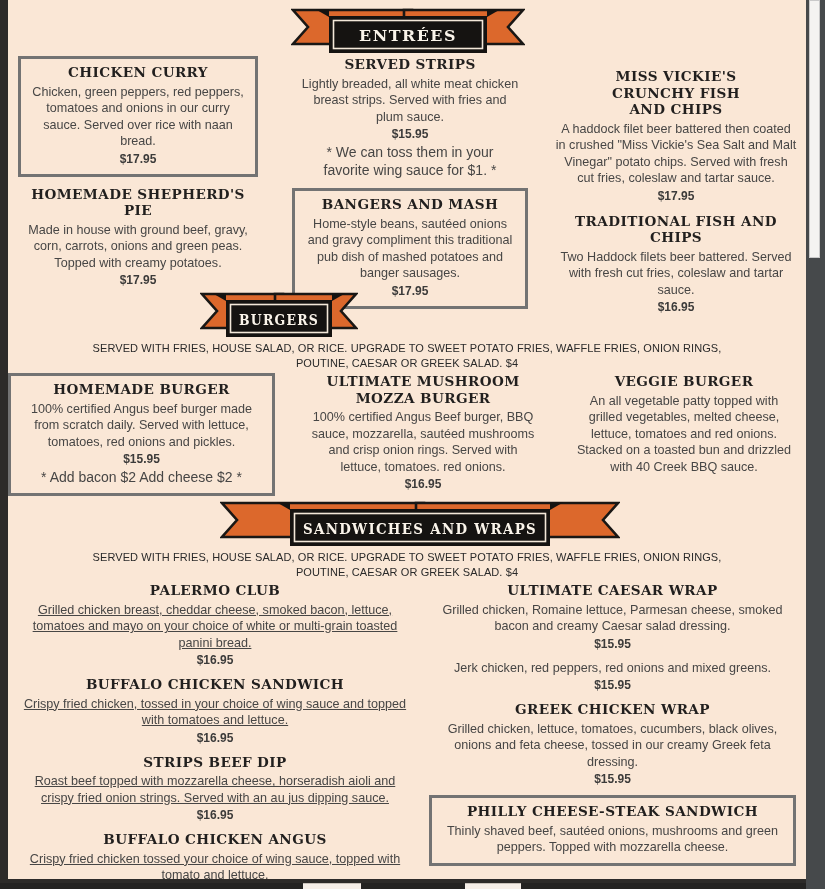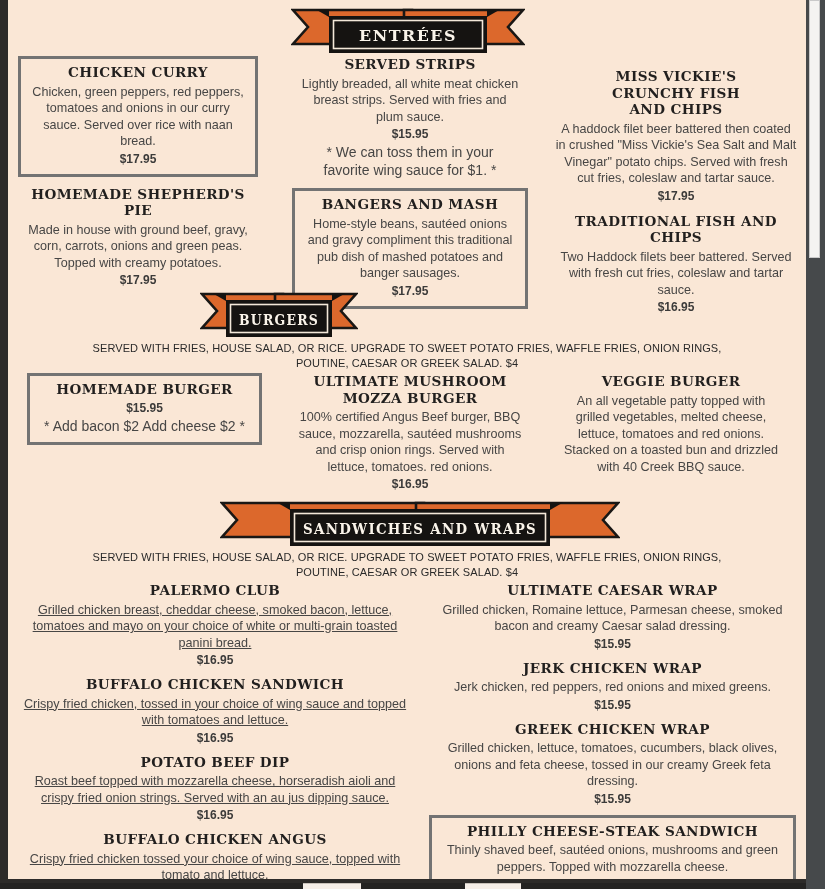"HOMEMADE BURGER" .sec-burgers .col1 { margin-left: 19px -> none; width: 235px -> 267px }
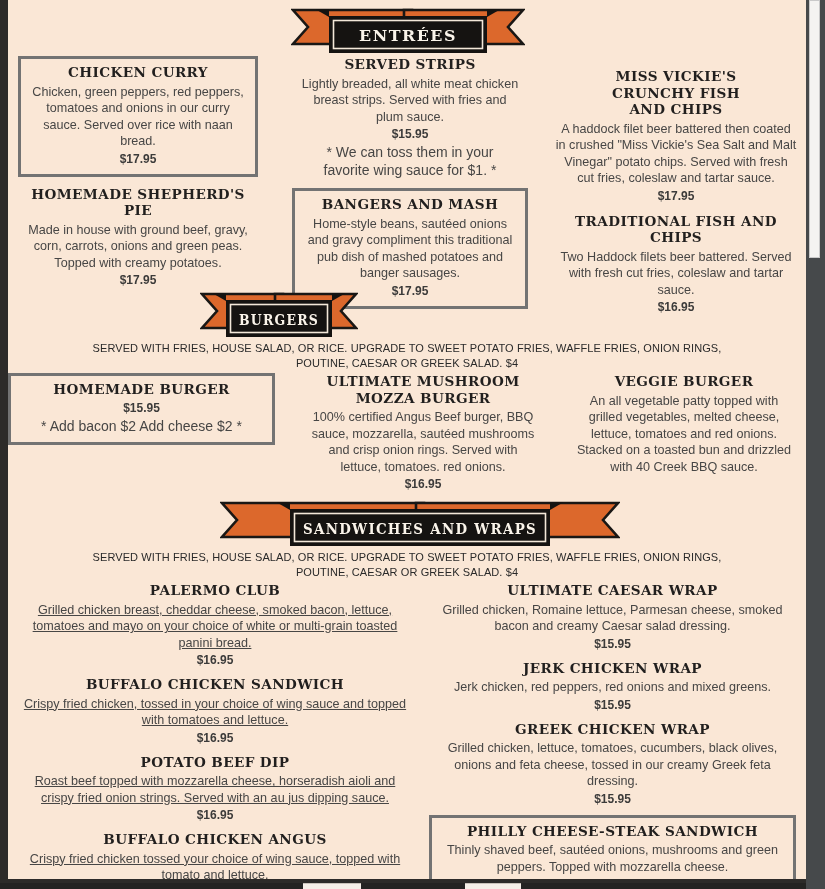"100% certified Angus beef burger" div.item-desc { html: none -> <div>100% certified Angus beef burger made from scratch daily. Served with lettuce, tomatoes, red onions and pickles.</div> }
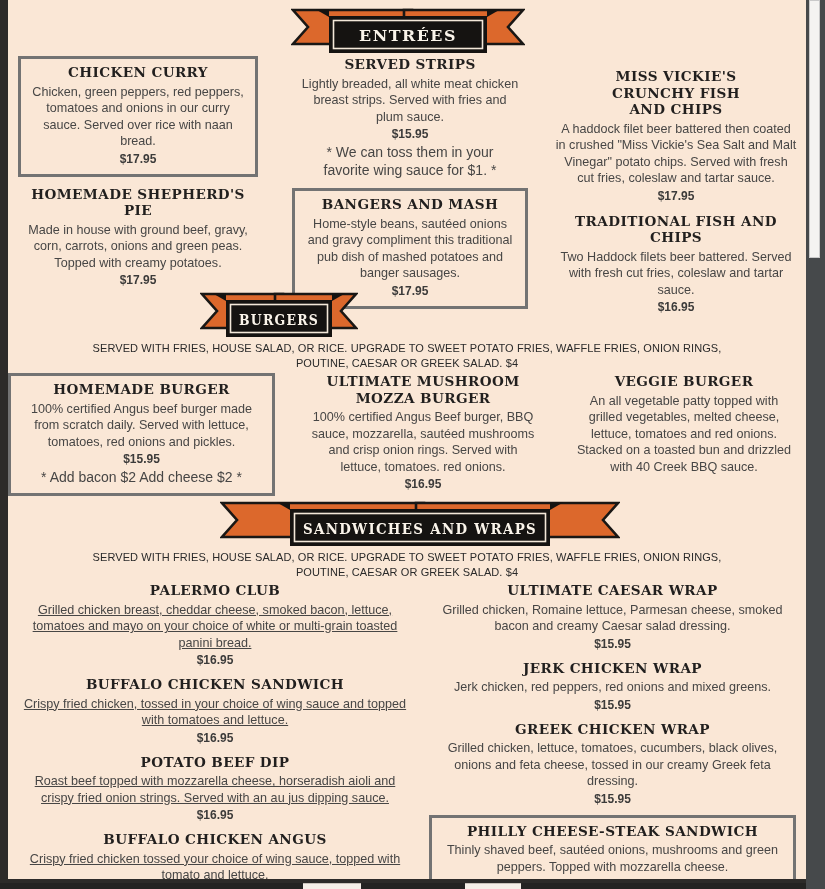"JERK CHICKEN WRAP" div.item-name { html: <div>JERK CHICKEN WRAP</div> -> none }
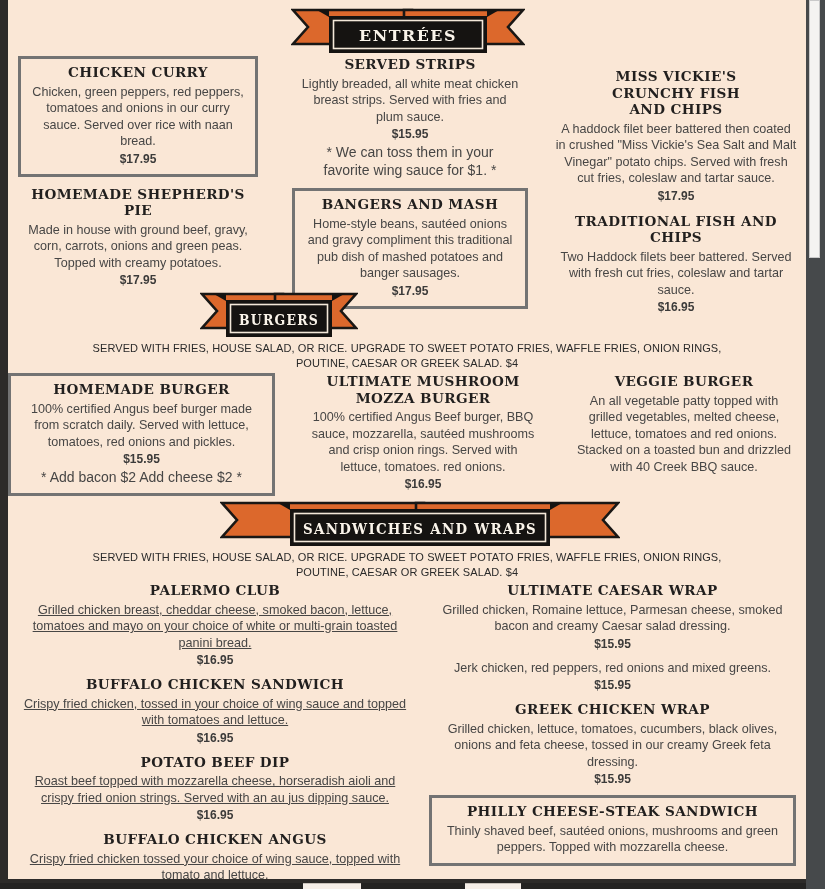"POTATO BEEF DIP" div.item-name { text: POTATO -> STRIPS }
